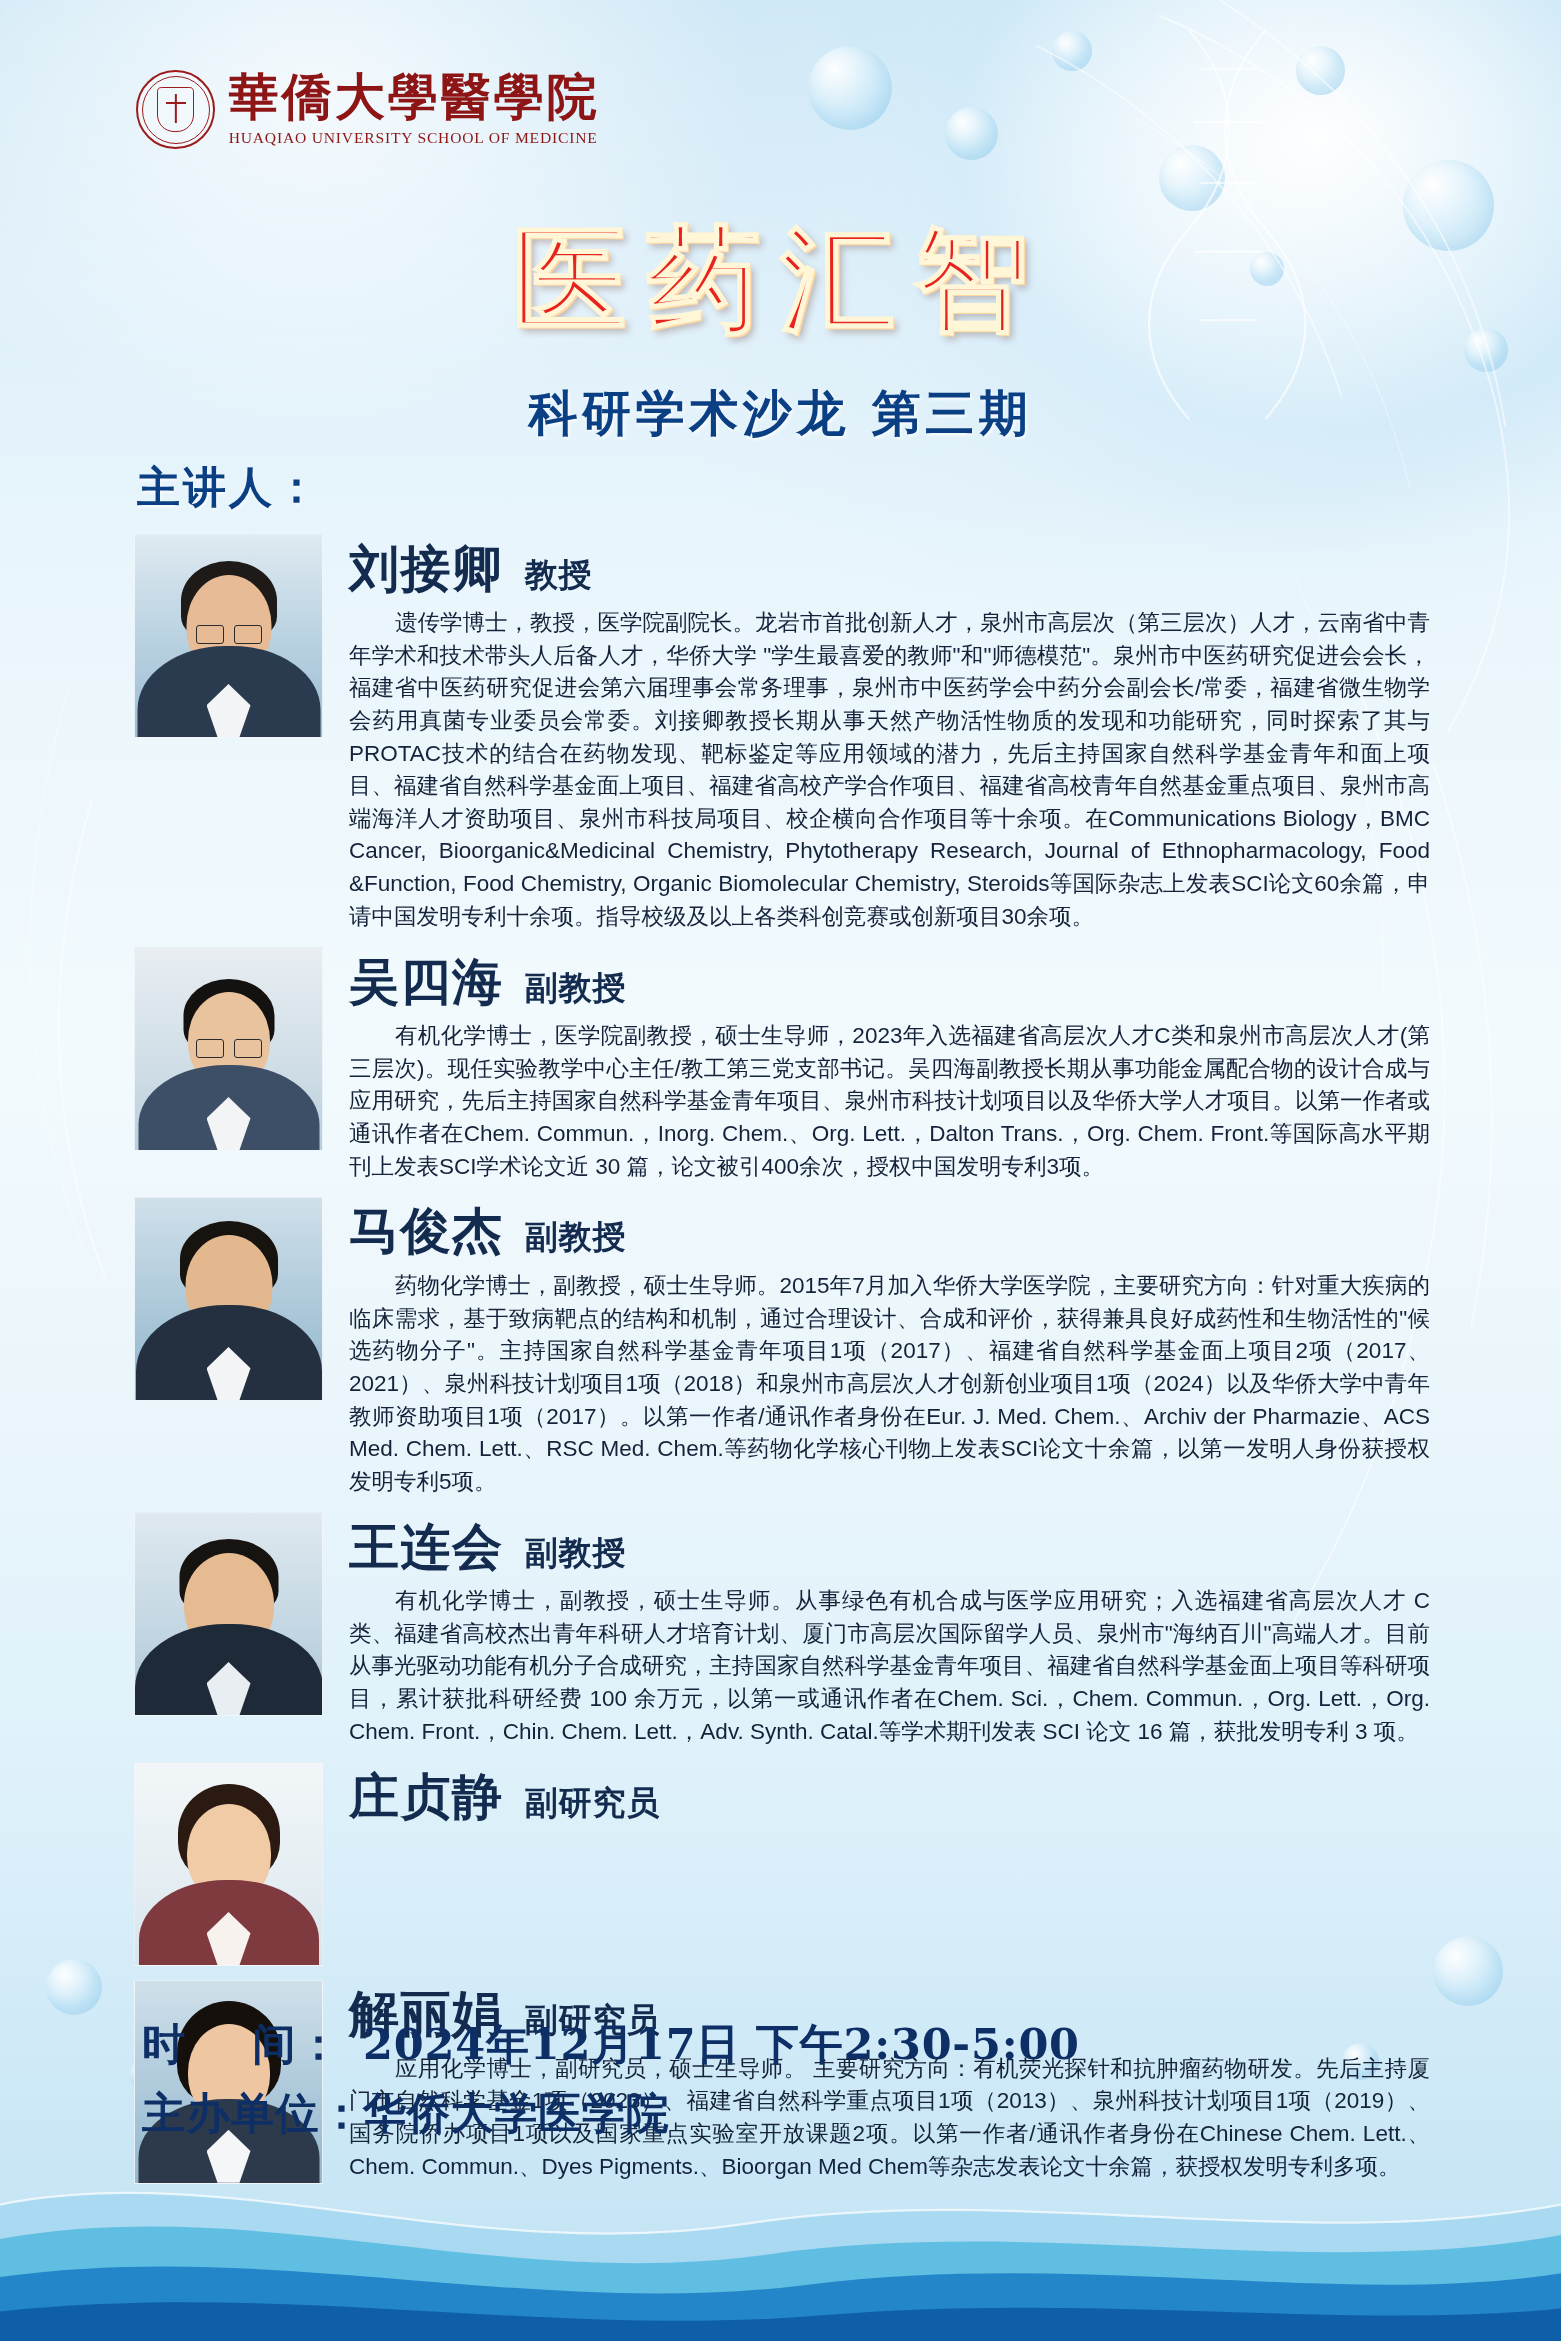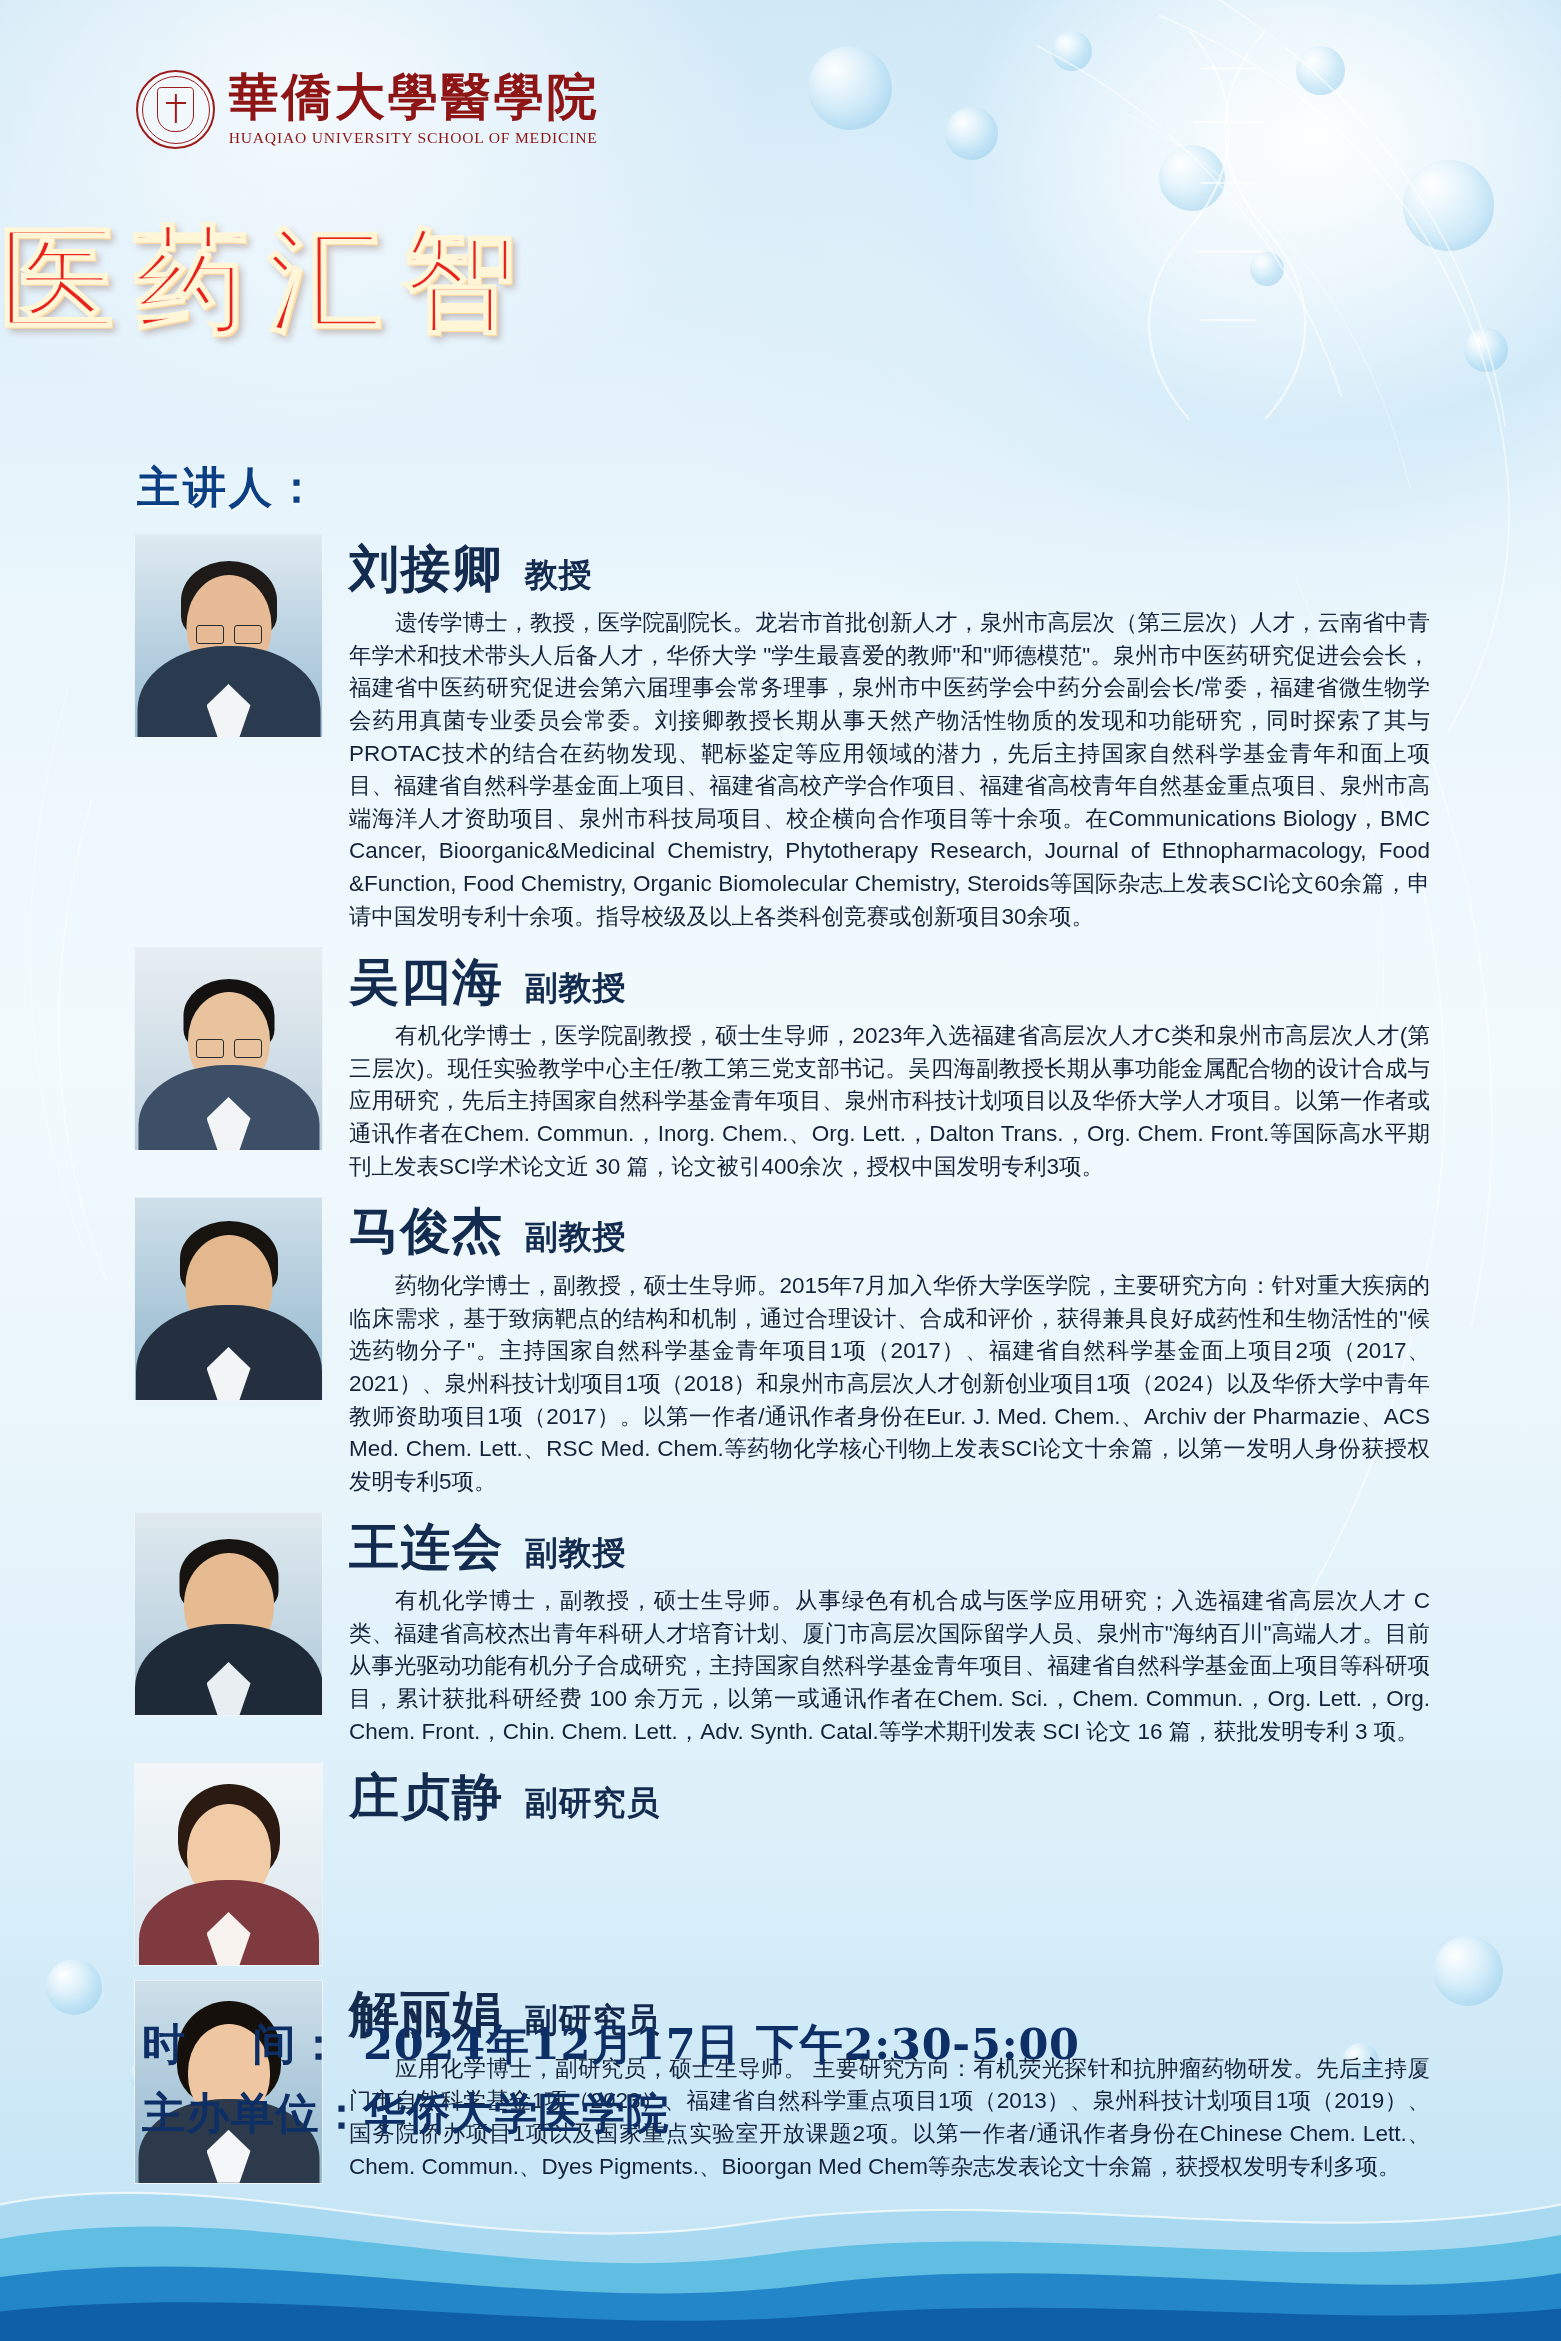"医药汇智" .title-main { text-align: none -> center }
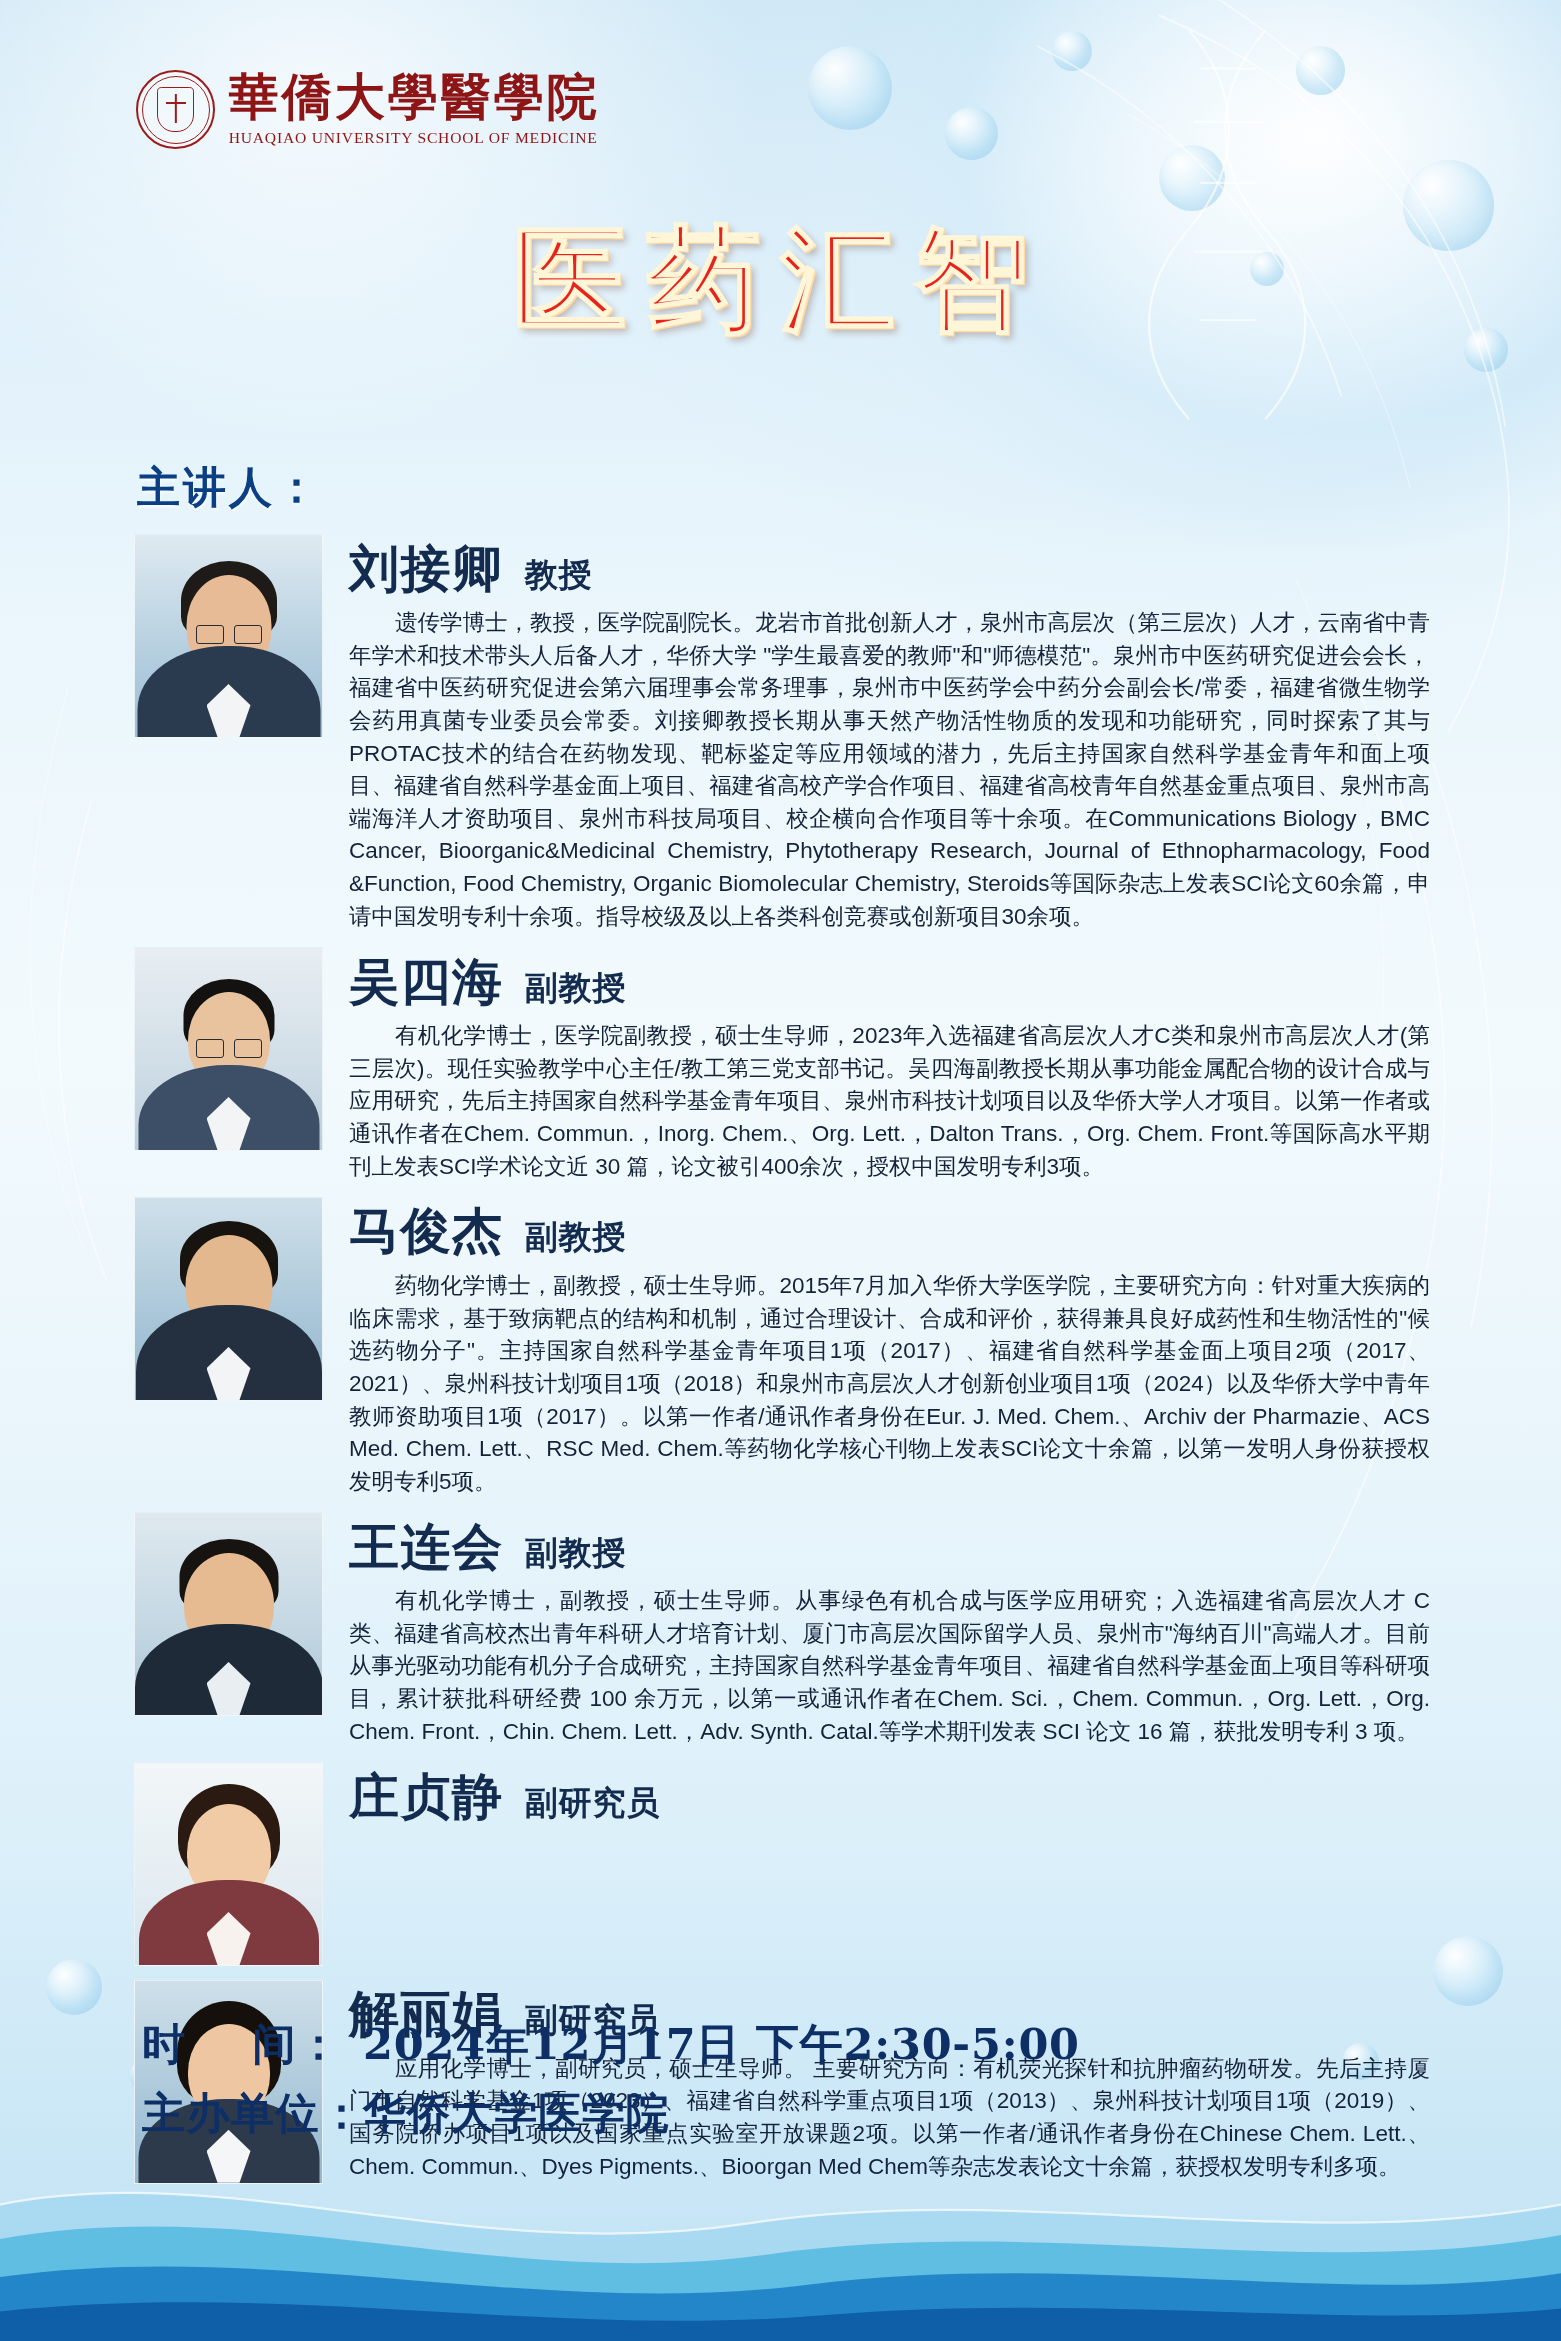"科研学术沙龙 第三期" div.title-sub { html: none -> <div>科研学术沙龙 第三期</div> }
